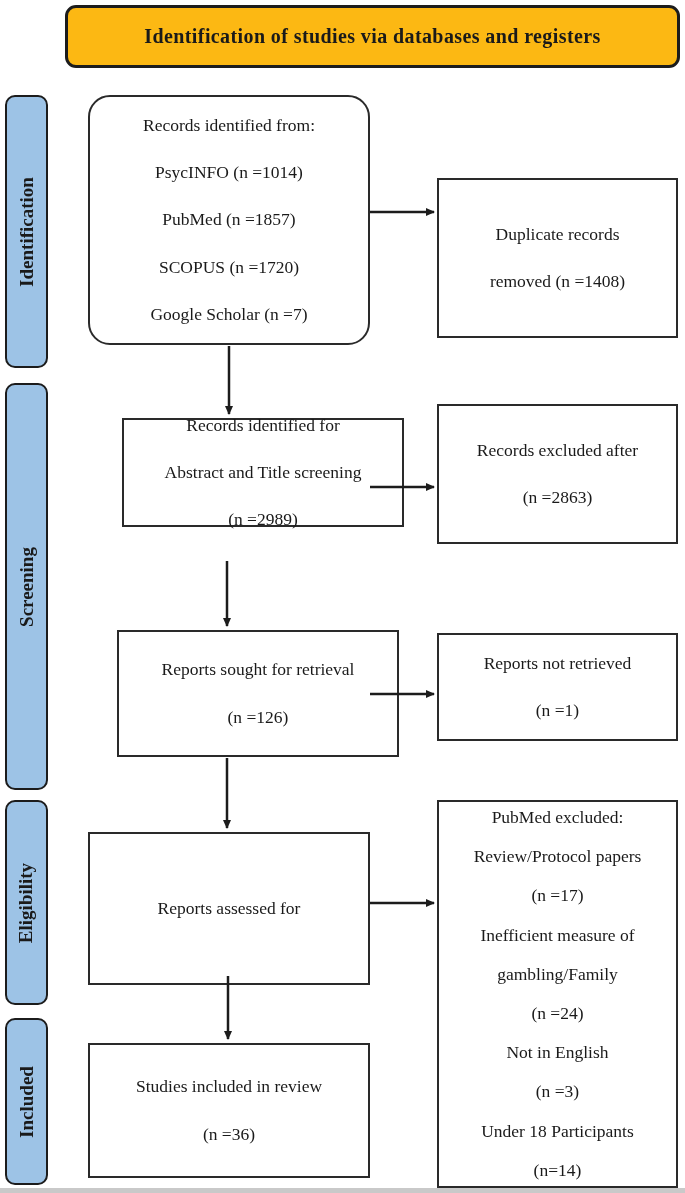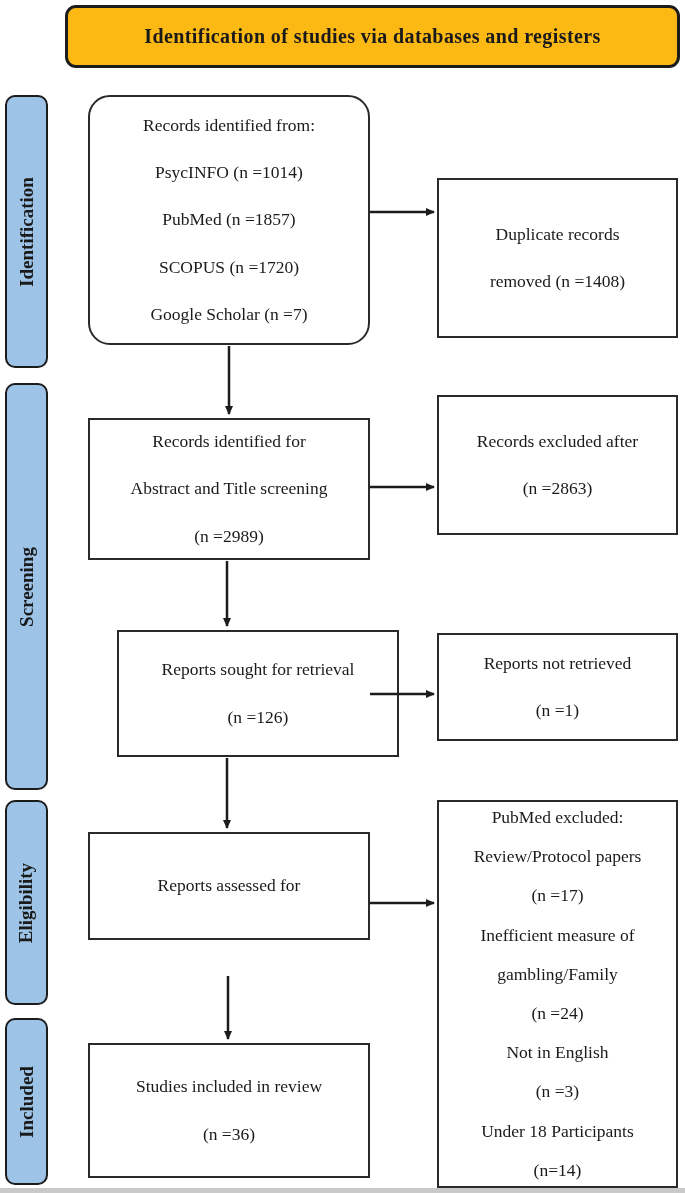"Records identified for" .box.b2 { height: 142px -> 109px; margin-left: none -> 34px }
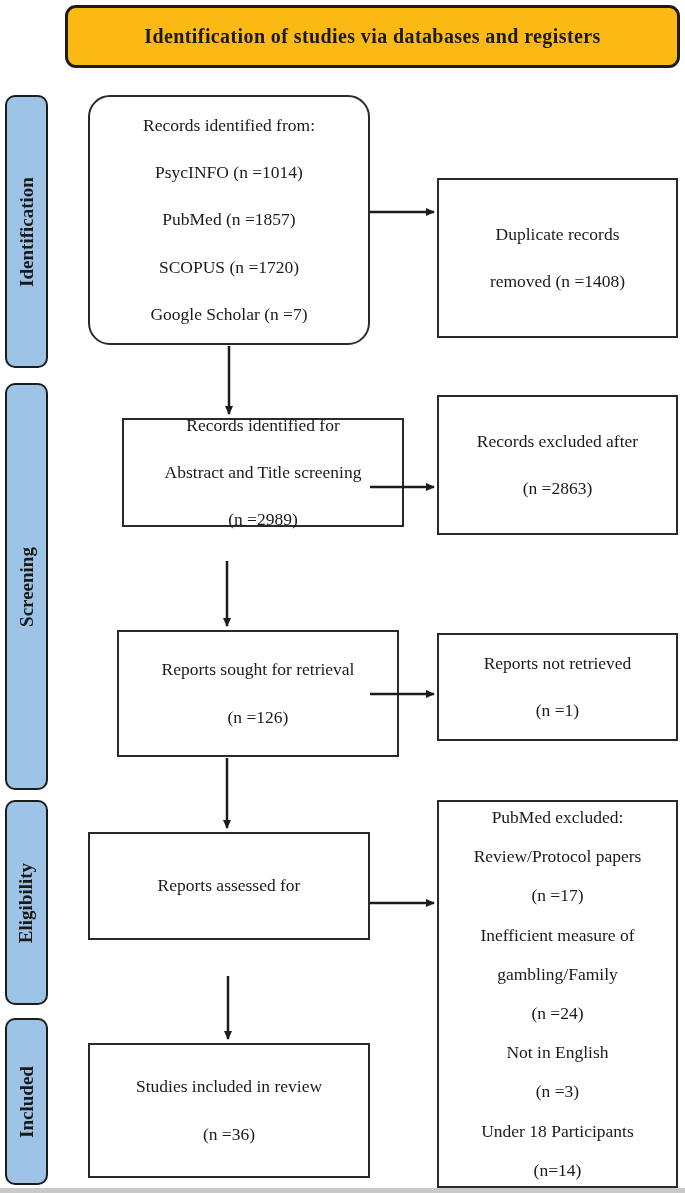"Records excluded after" .box.r2 { top: 395px -> 404px }
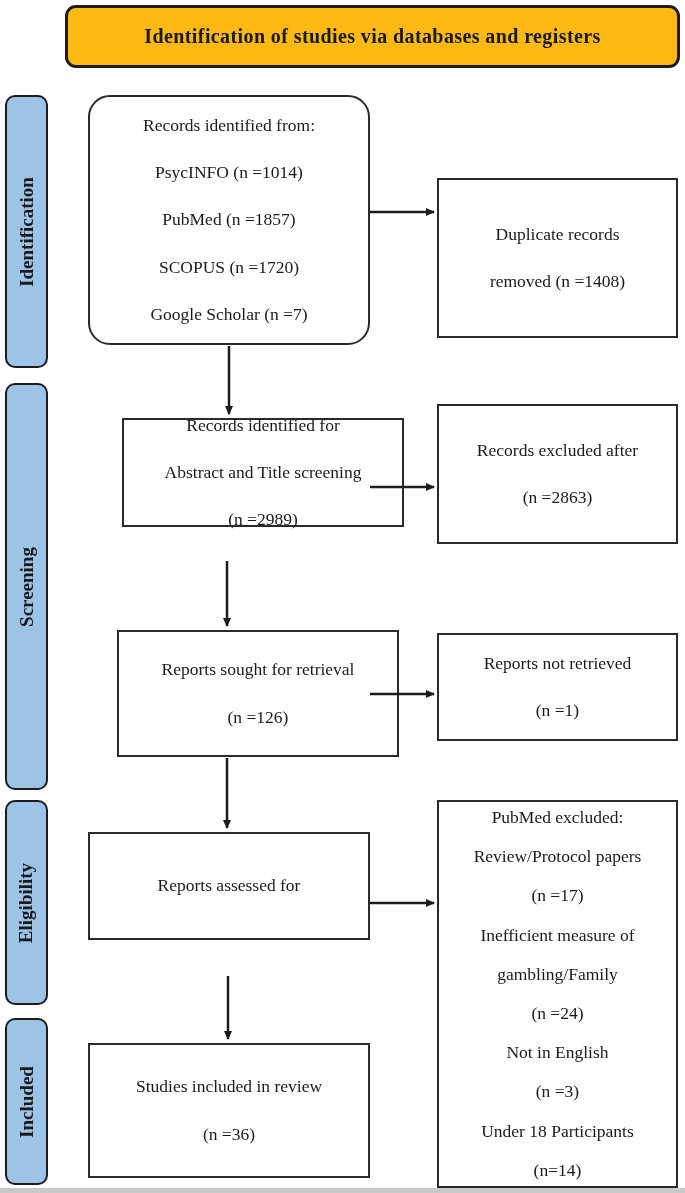"Reports assessed for" .box.b4 { height: 108px -> 153px }
